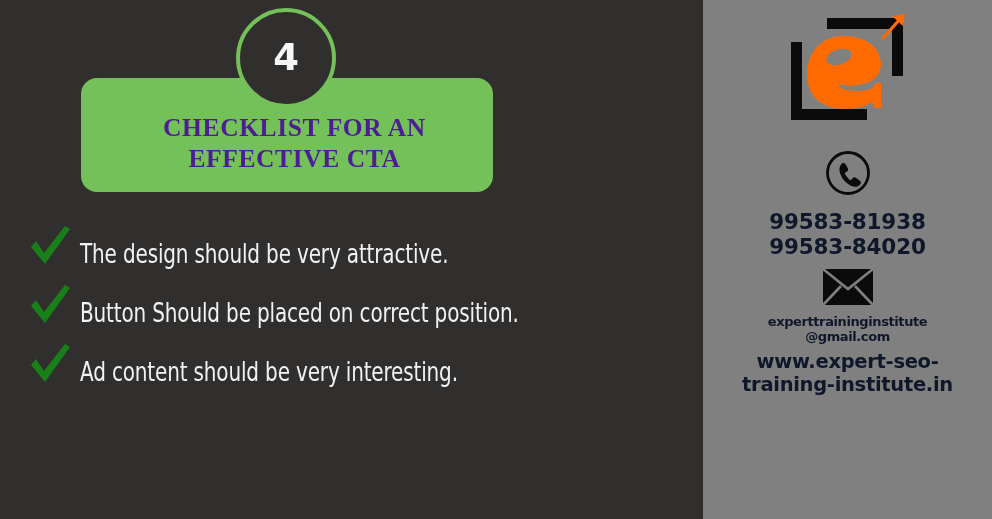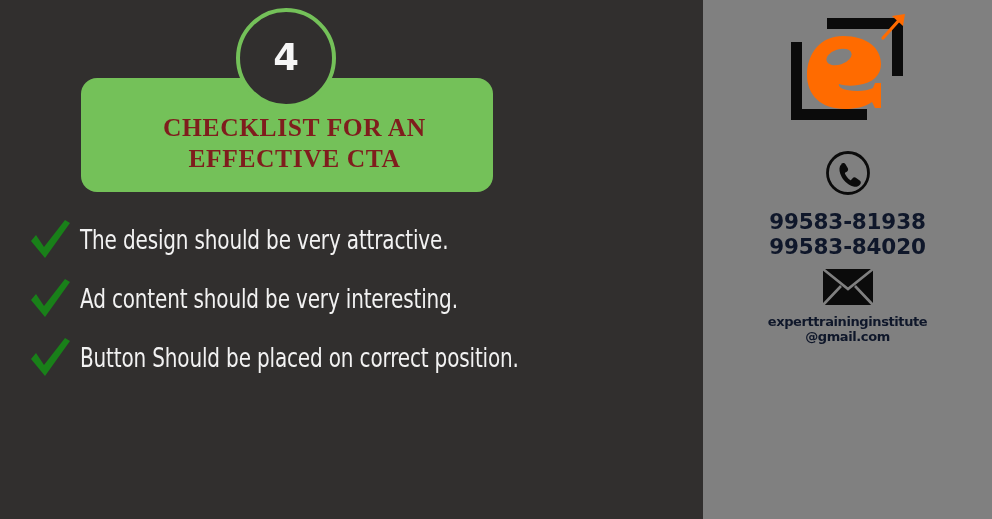"CHECKLIST FOR AN" #title-text { color: #7f1d1d -> #4c1d95 }
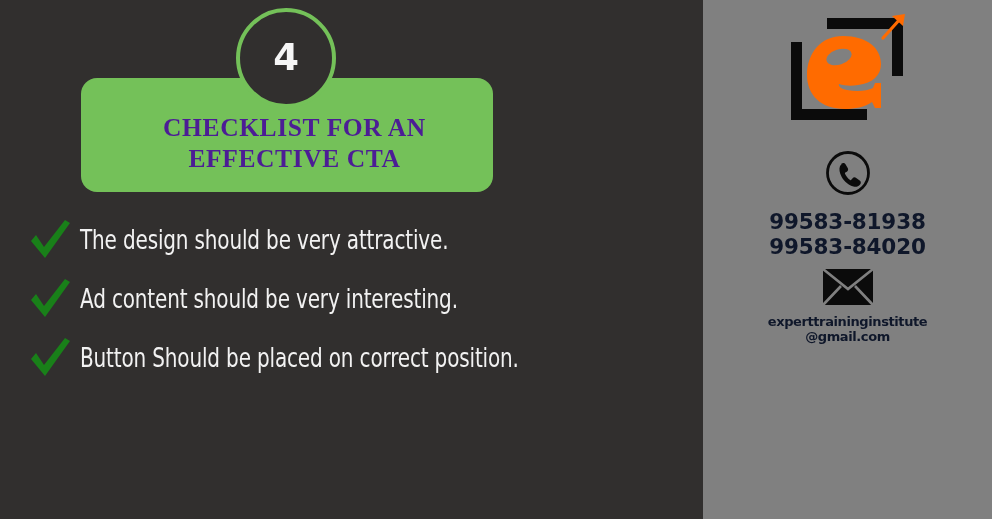"The design should be very" .check-row { align-items: center -> flex-end }
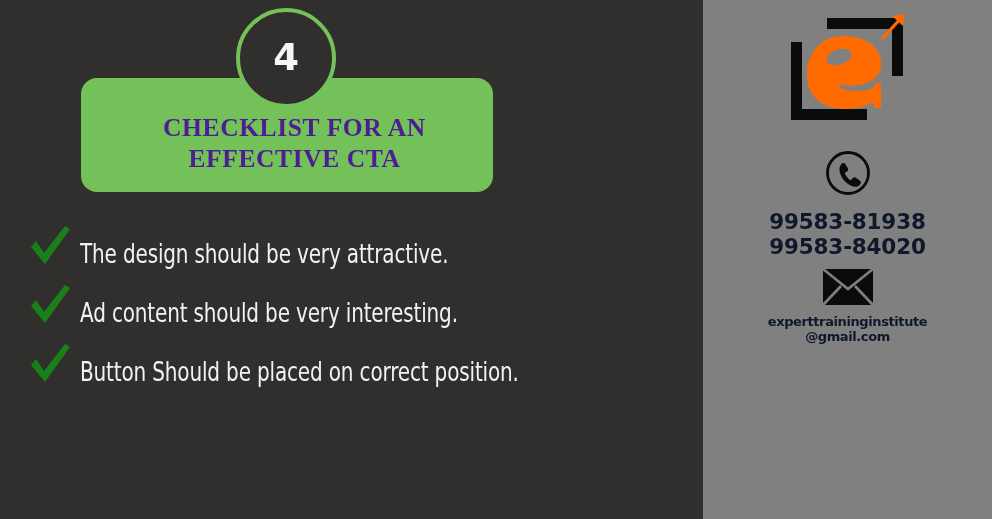"Ad content should be very" div.check-row { order: before "Button Should be placed on" -> after "Button Should be placed on" }
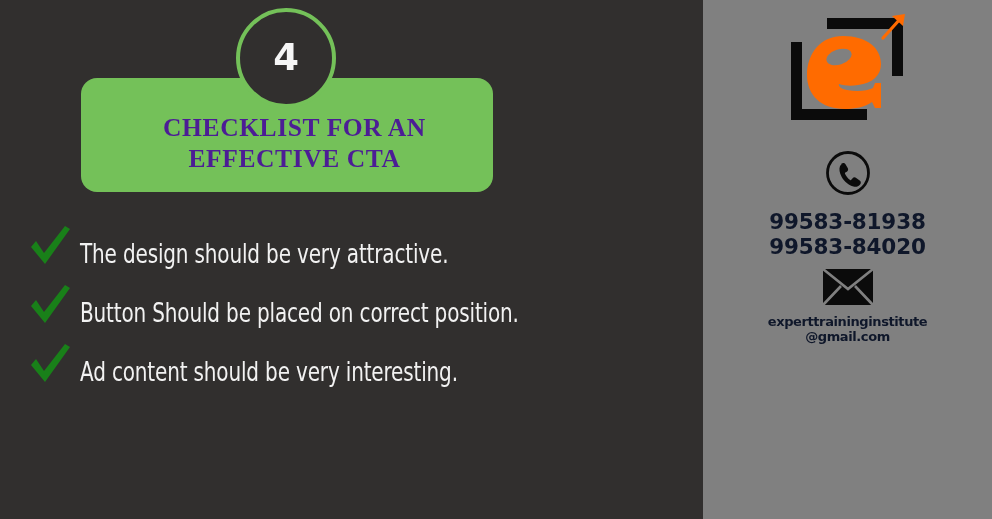"www.expert-seo-" div.side-text { html: none -> <div>www.expert-seo- training-institute.in</div> }
